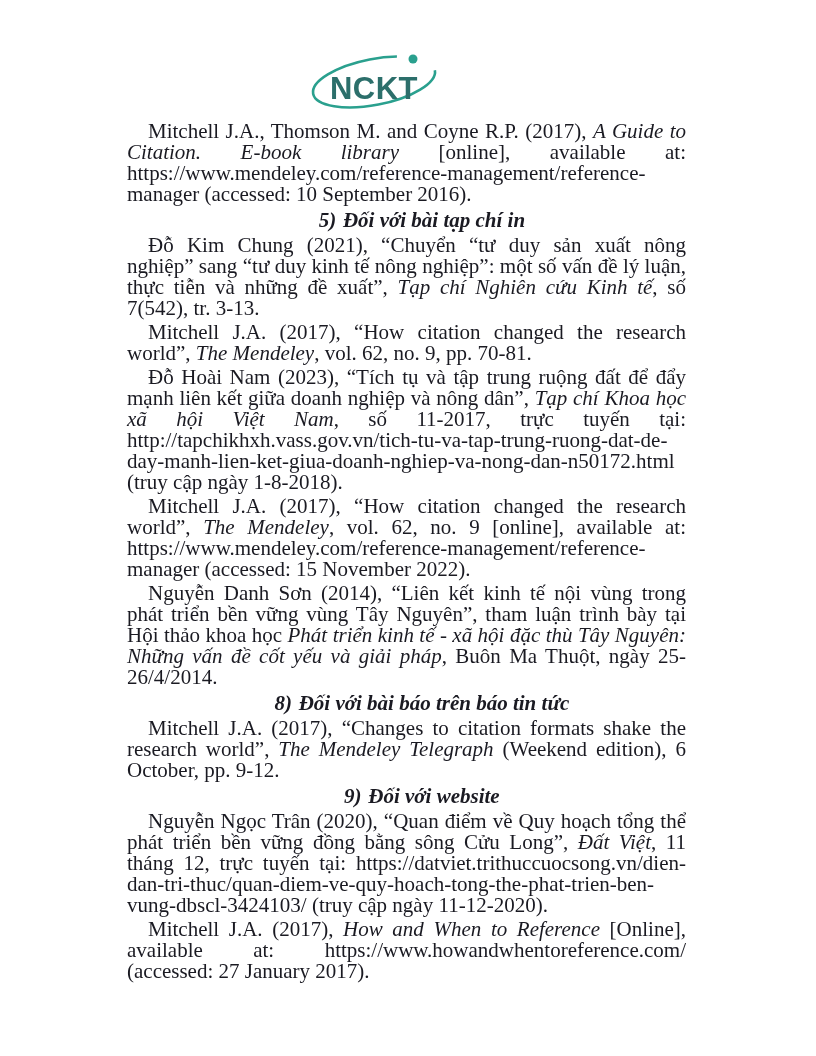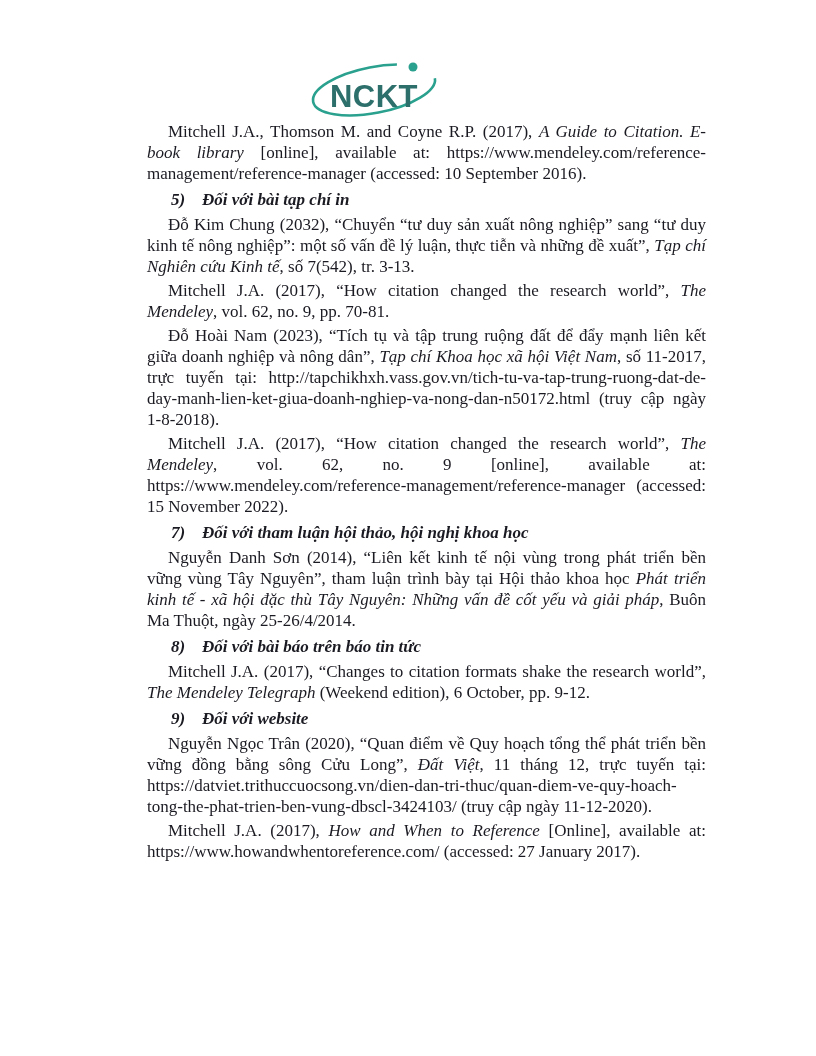"NCKT" .logo-wrap { top: 56px -> 48px }
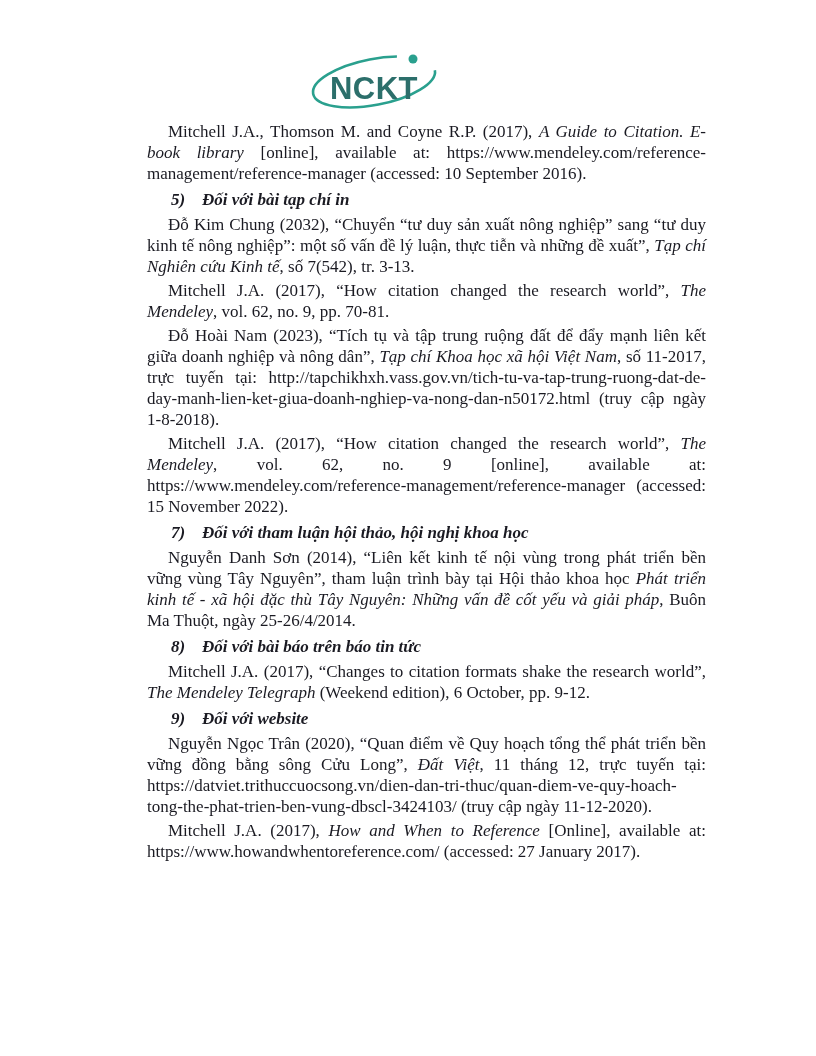"Mitchell J.A., Thomson M. and" .content { font-size: 17px -> 21px; left: 147px -> 127px }
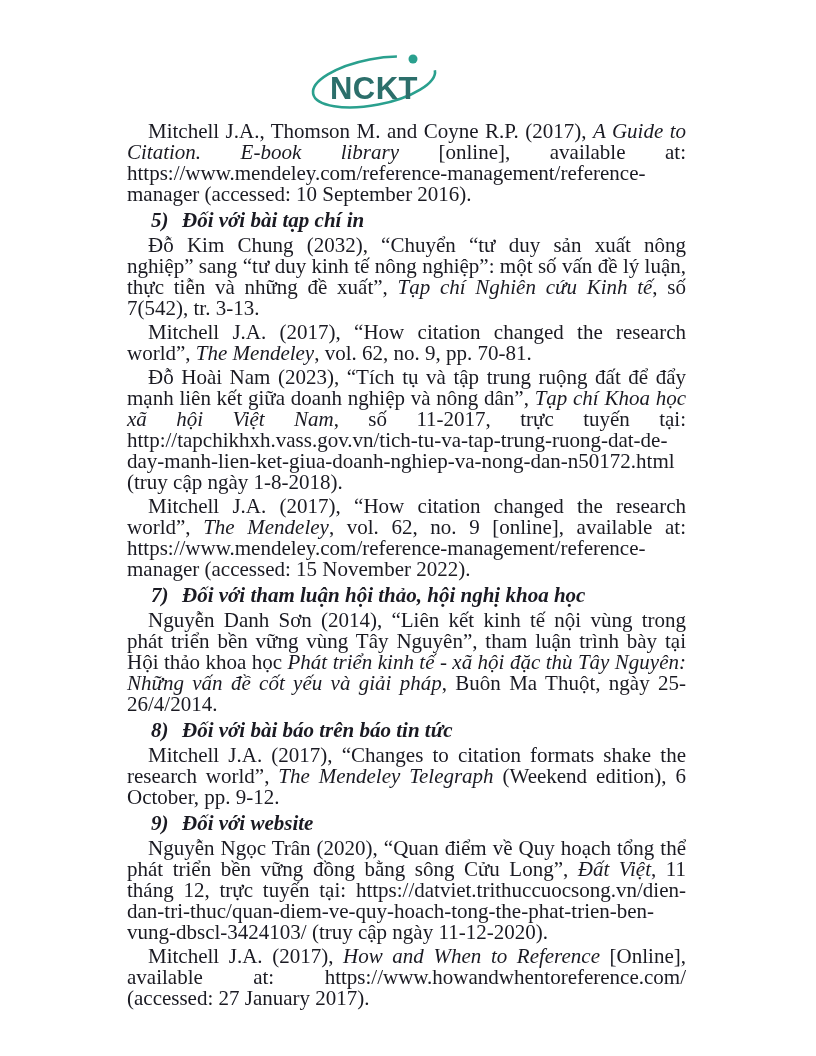"5) Đối với bài tạp" .content p.heading { text-align: left -> center }
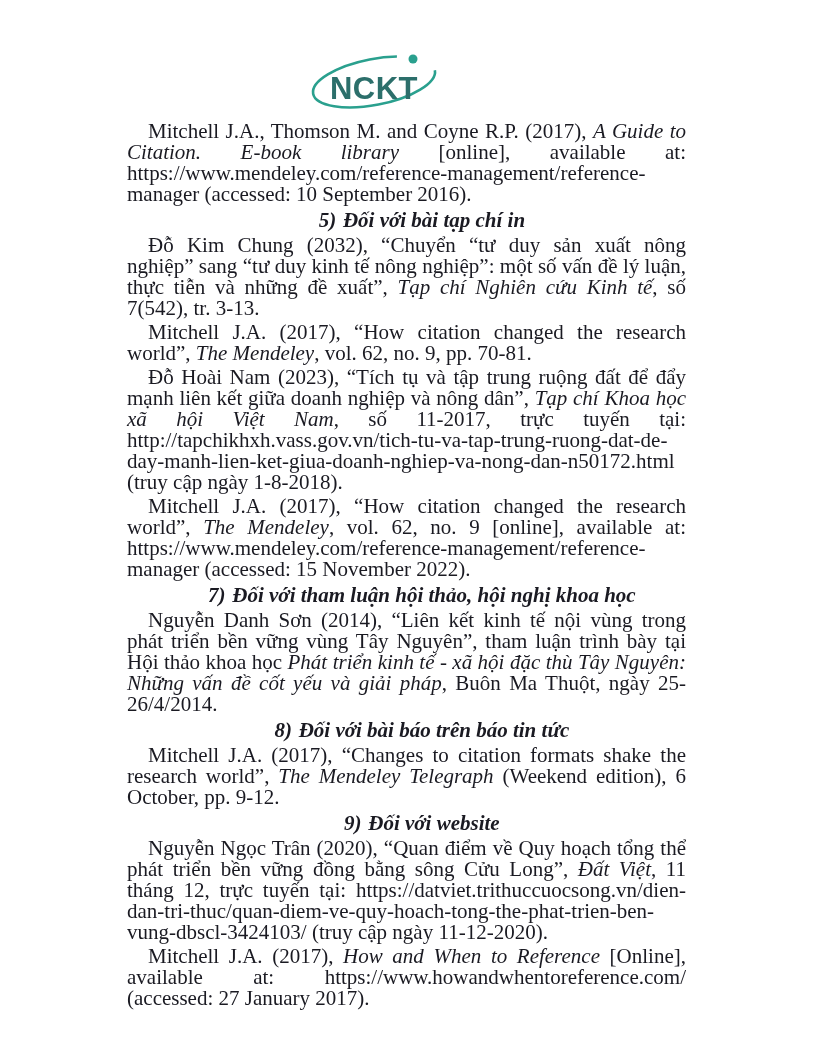"Đỗ Kim Chung (2032), “Chuyển" span { text: 2032 -> 2021 }
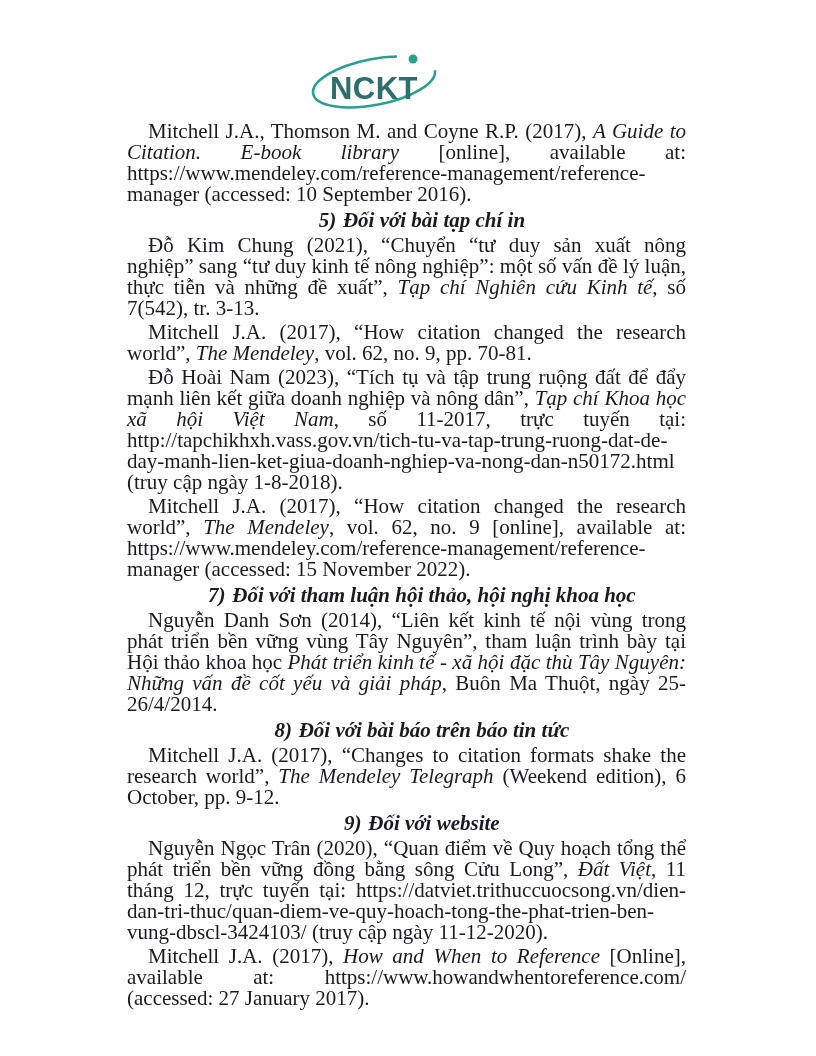"7) Đối với tham luận" p.heading { html: <p><span>7)</span><span>Đối với tham luận hội thảo, hội nghị khoa học</span></p> -> none }
